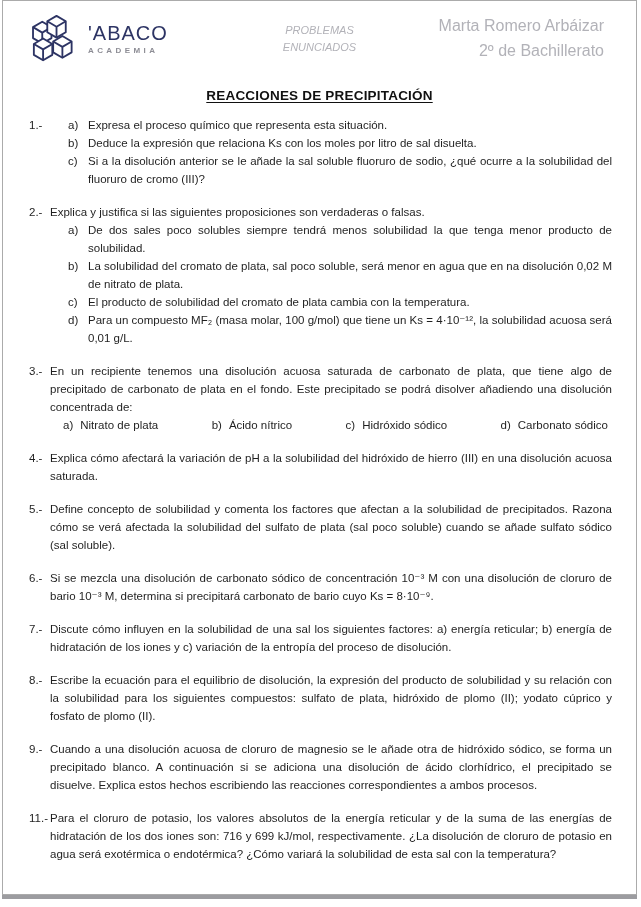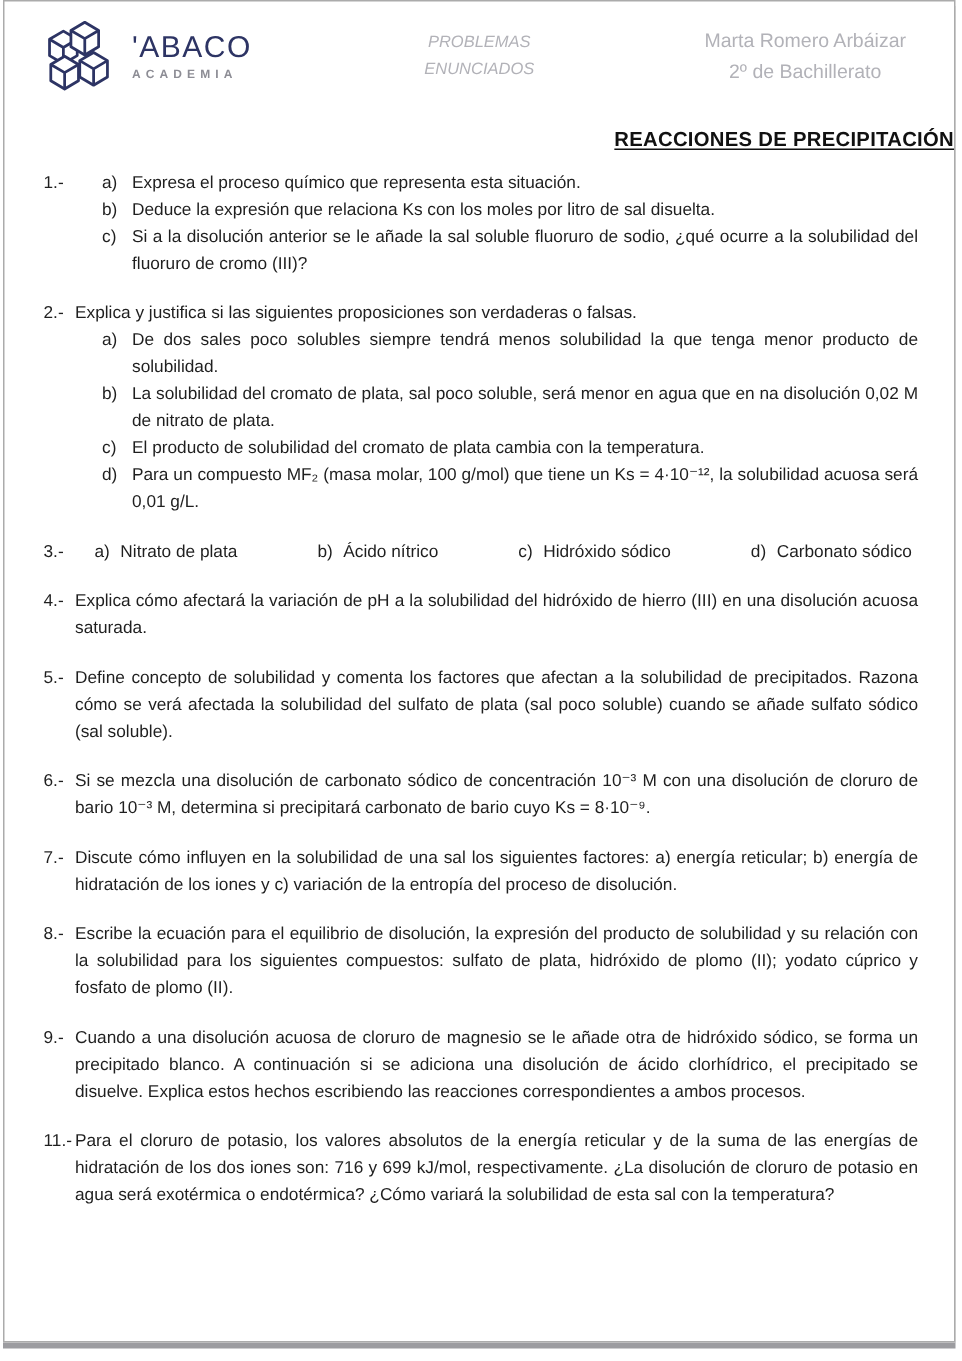"Marta Romero Arbáizar" .hdr-right { font-size: 13px -> 16px; text-align: center -> right }
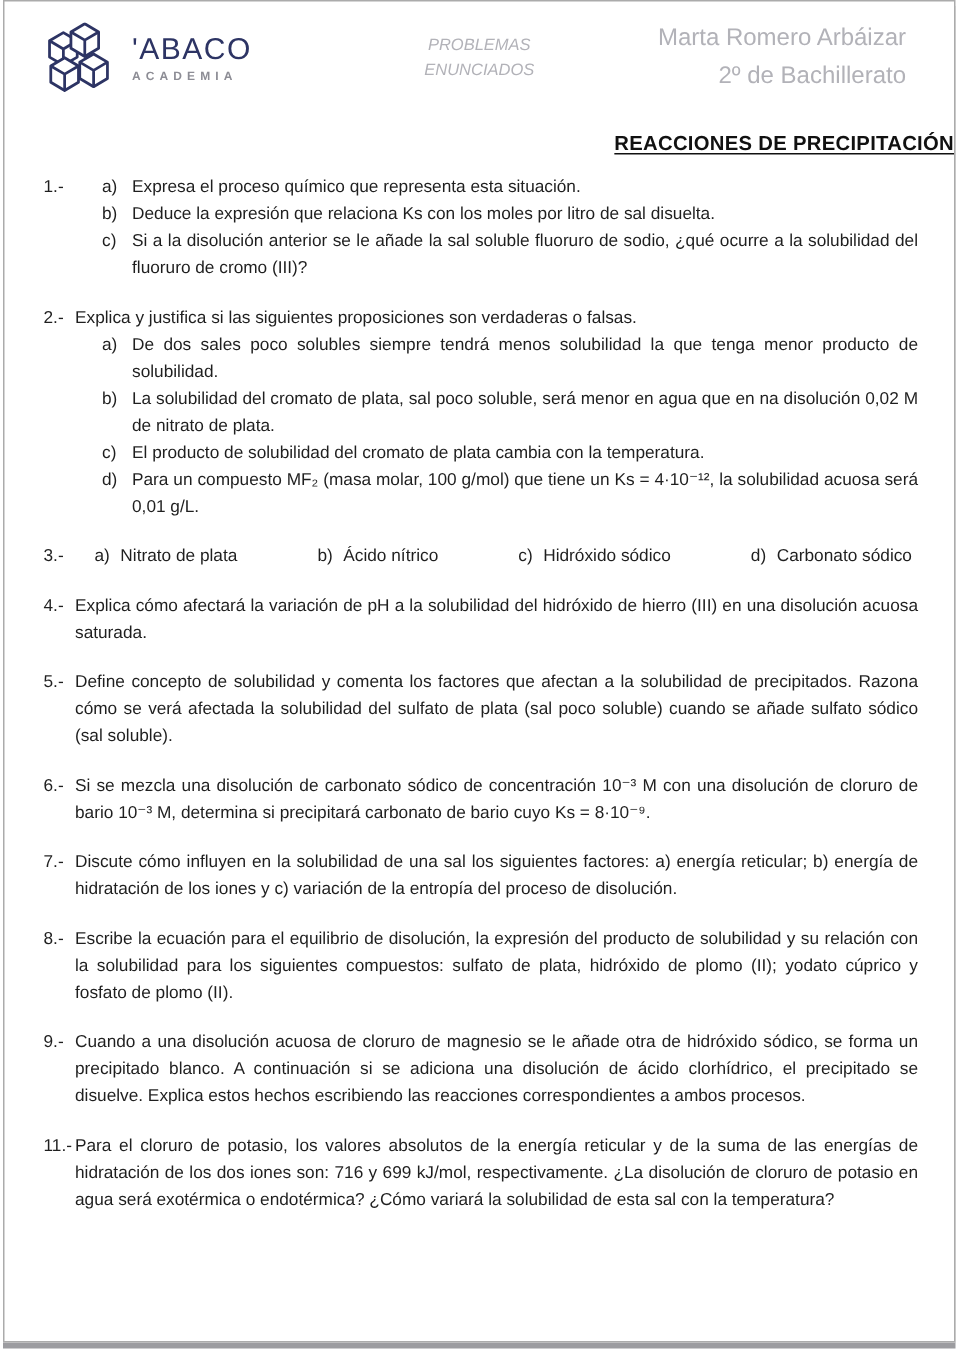"REACCIONES DE PRECIPITACIÓN" .doc-title { text-align: right -> center }
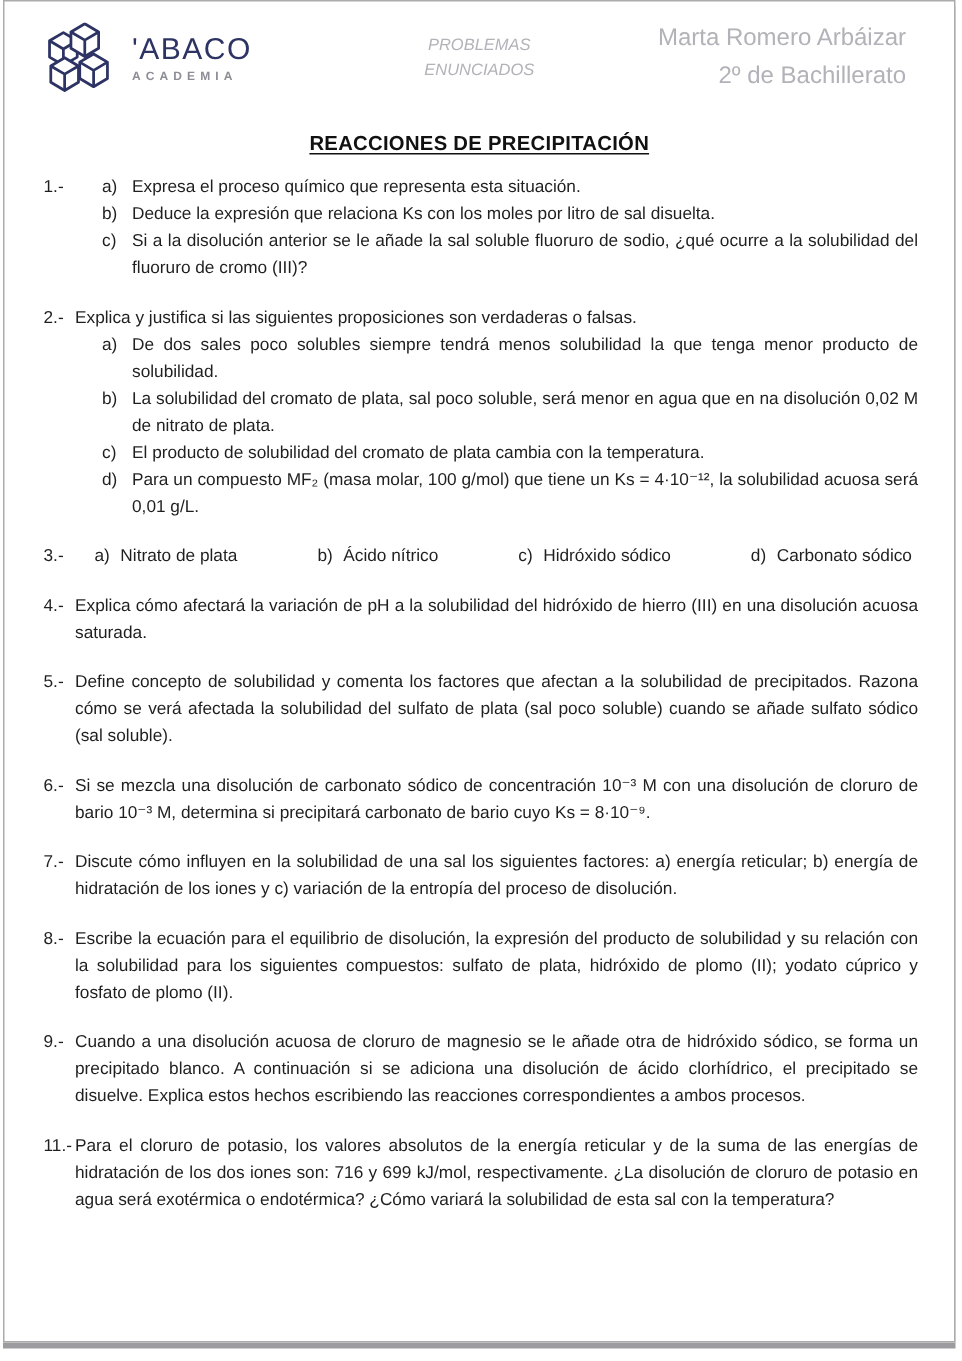"En un recipiente tenemos una" div.q-text { html: none -> <div>En un recipiente tenemos una disolución acuosa saturada de carbonato de plata, que tiene algo de precipitado de carbonato de plata en el fondo. Este precipitado se podrá disolver añadiendo una disolución concentrada de:</div> }
